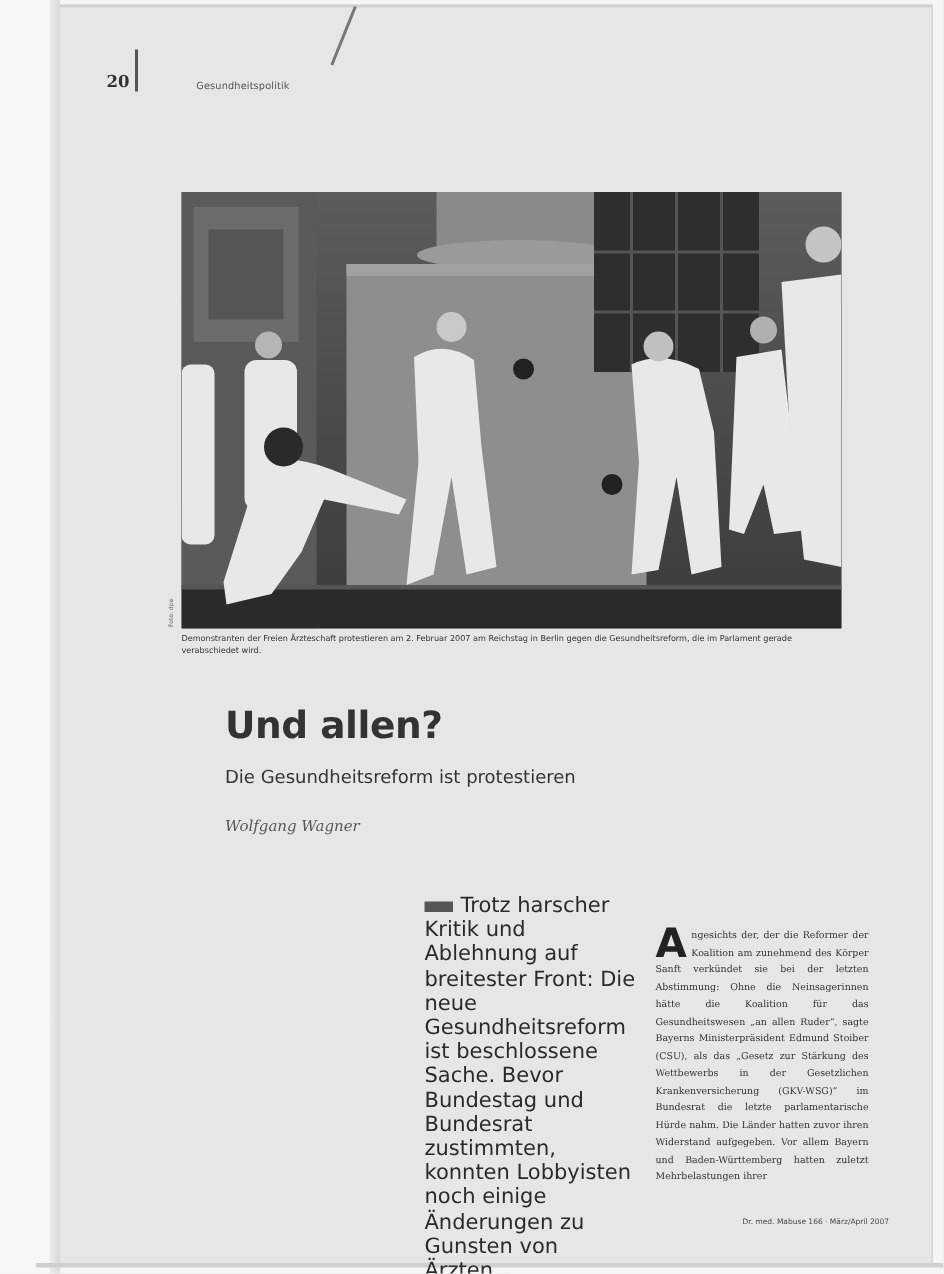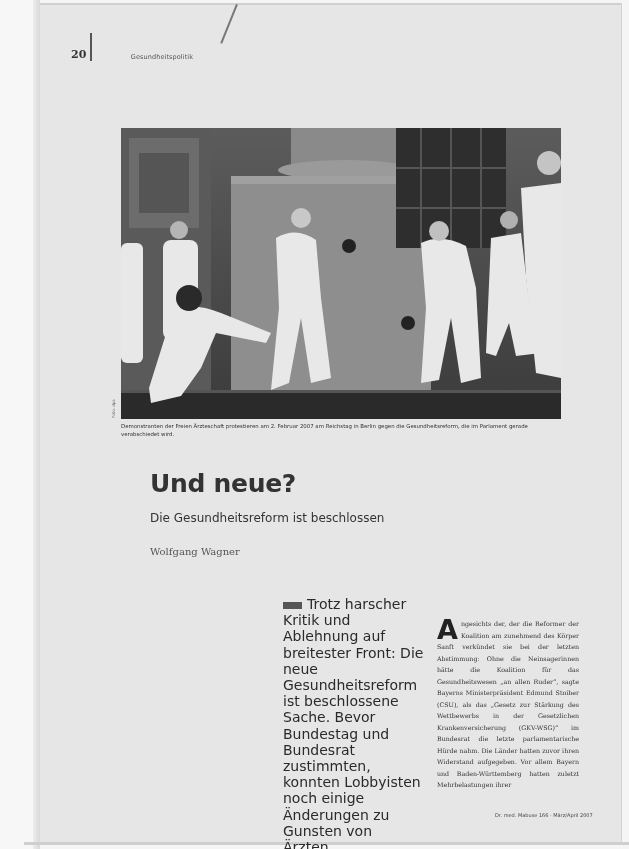"Und neue?" div.title { text: neue -> allen }
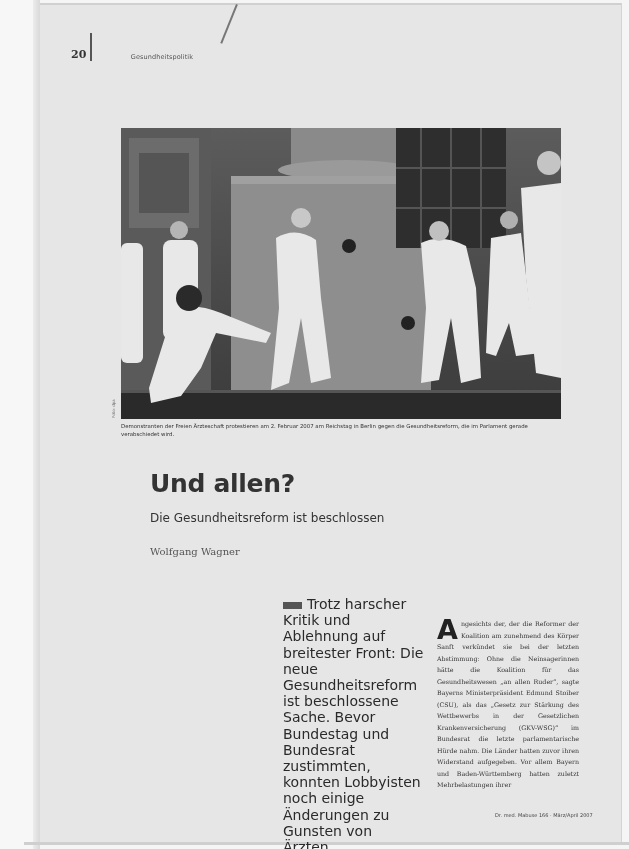"Die Gesundheitsreform ist beschlossen" div.subtitle { text: beschlossen -> protestieren }
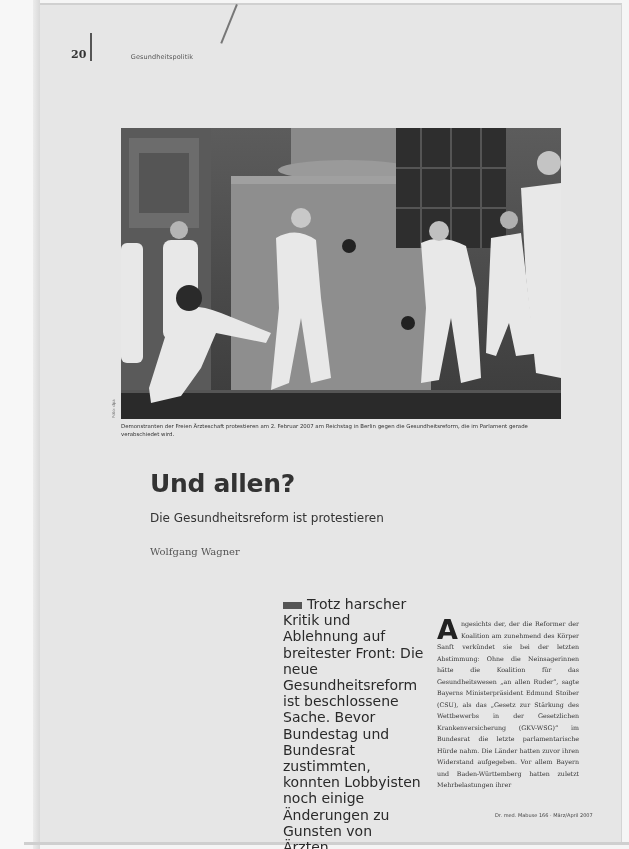"Wolfgang Wagner" .author { font-style: none -> italic }
